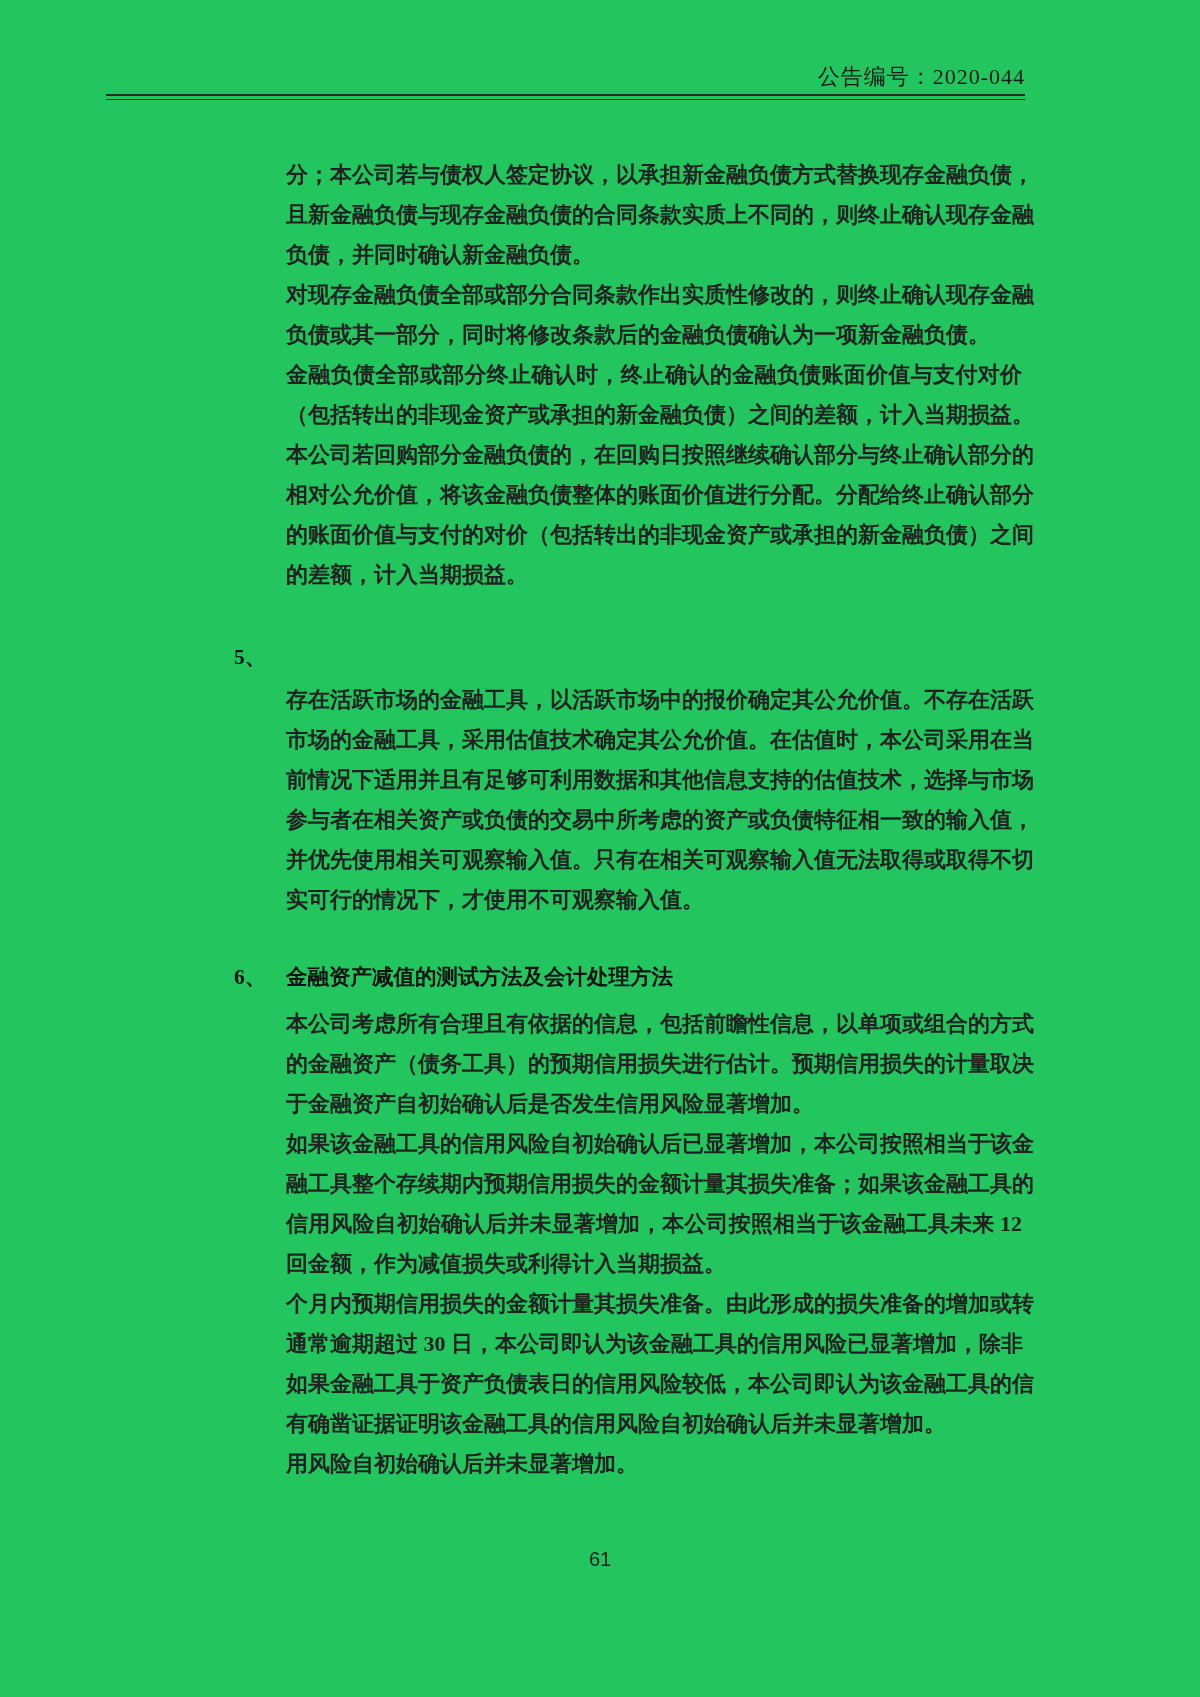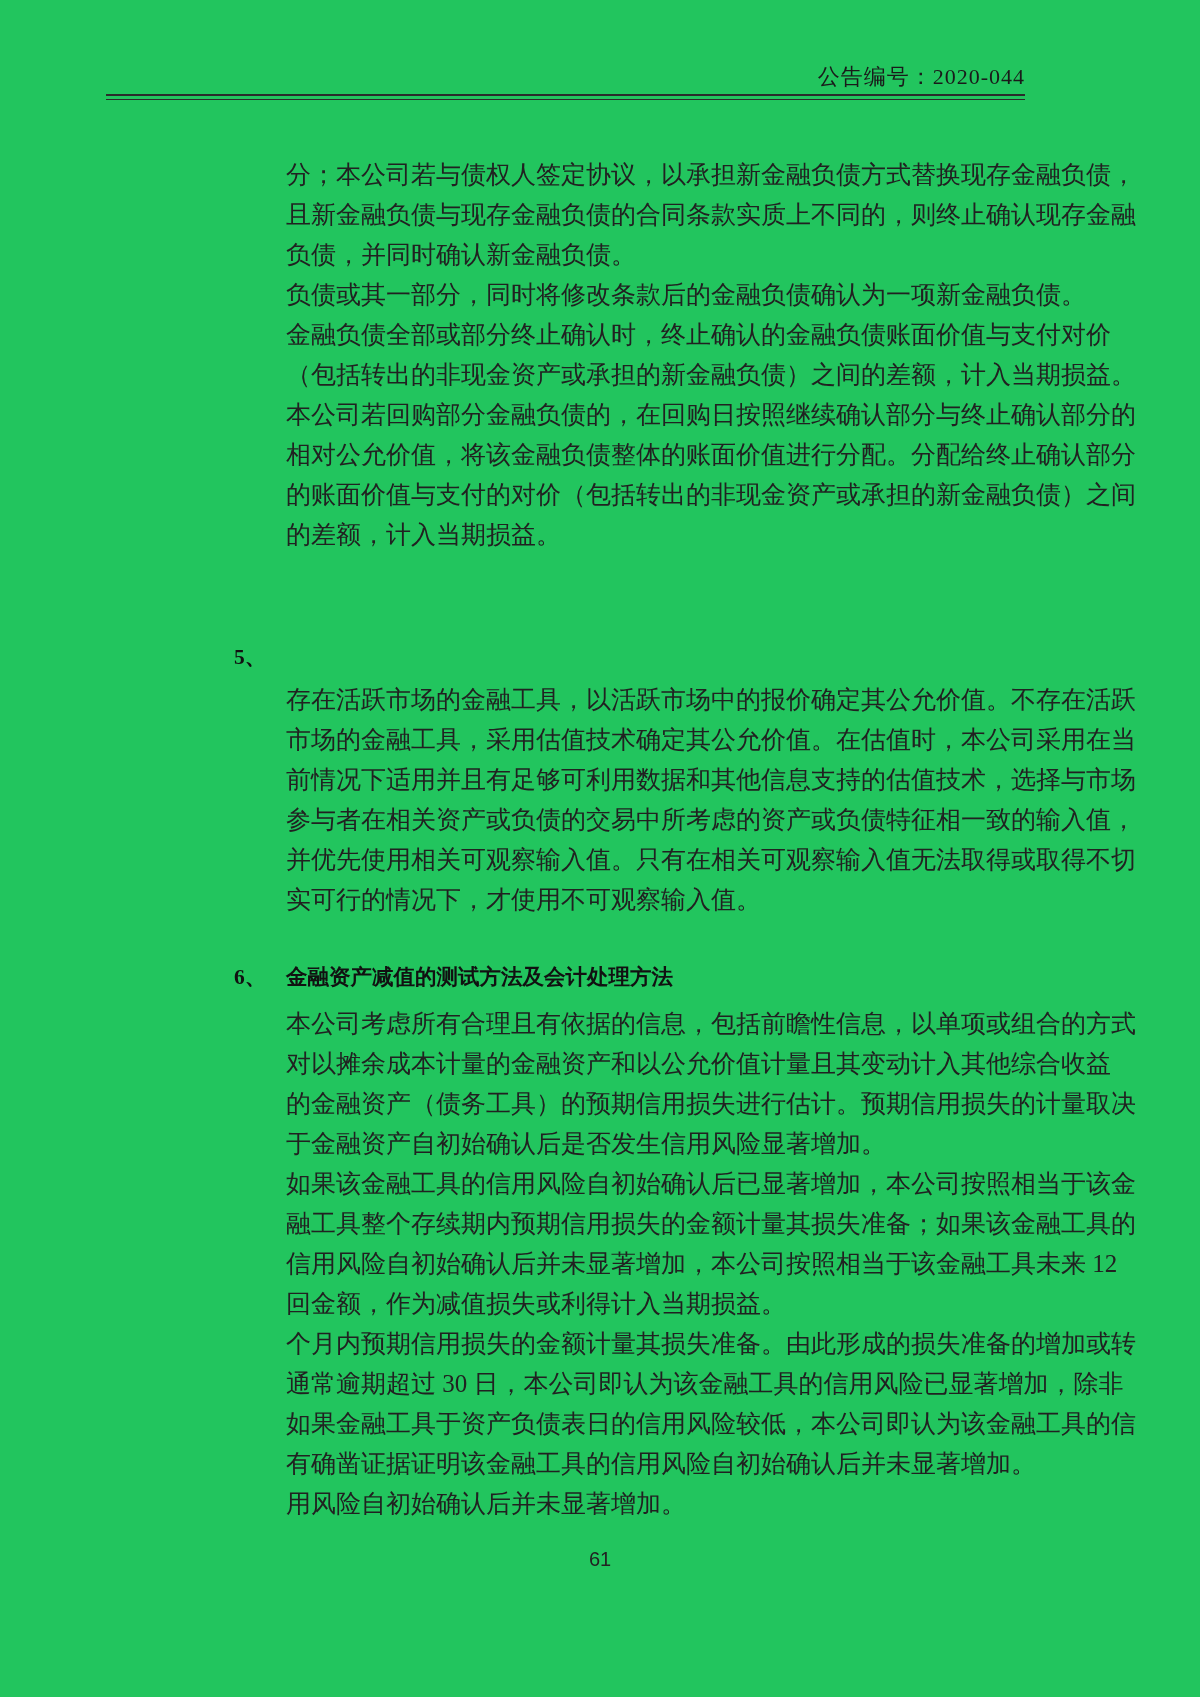"分；本公司若与债权人签定协议，以承担新金融负债方式替换现存金融负债，" .t-line { font-size: 25px -> 22px; font-weight: none -> bold }
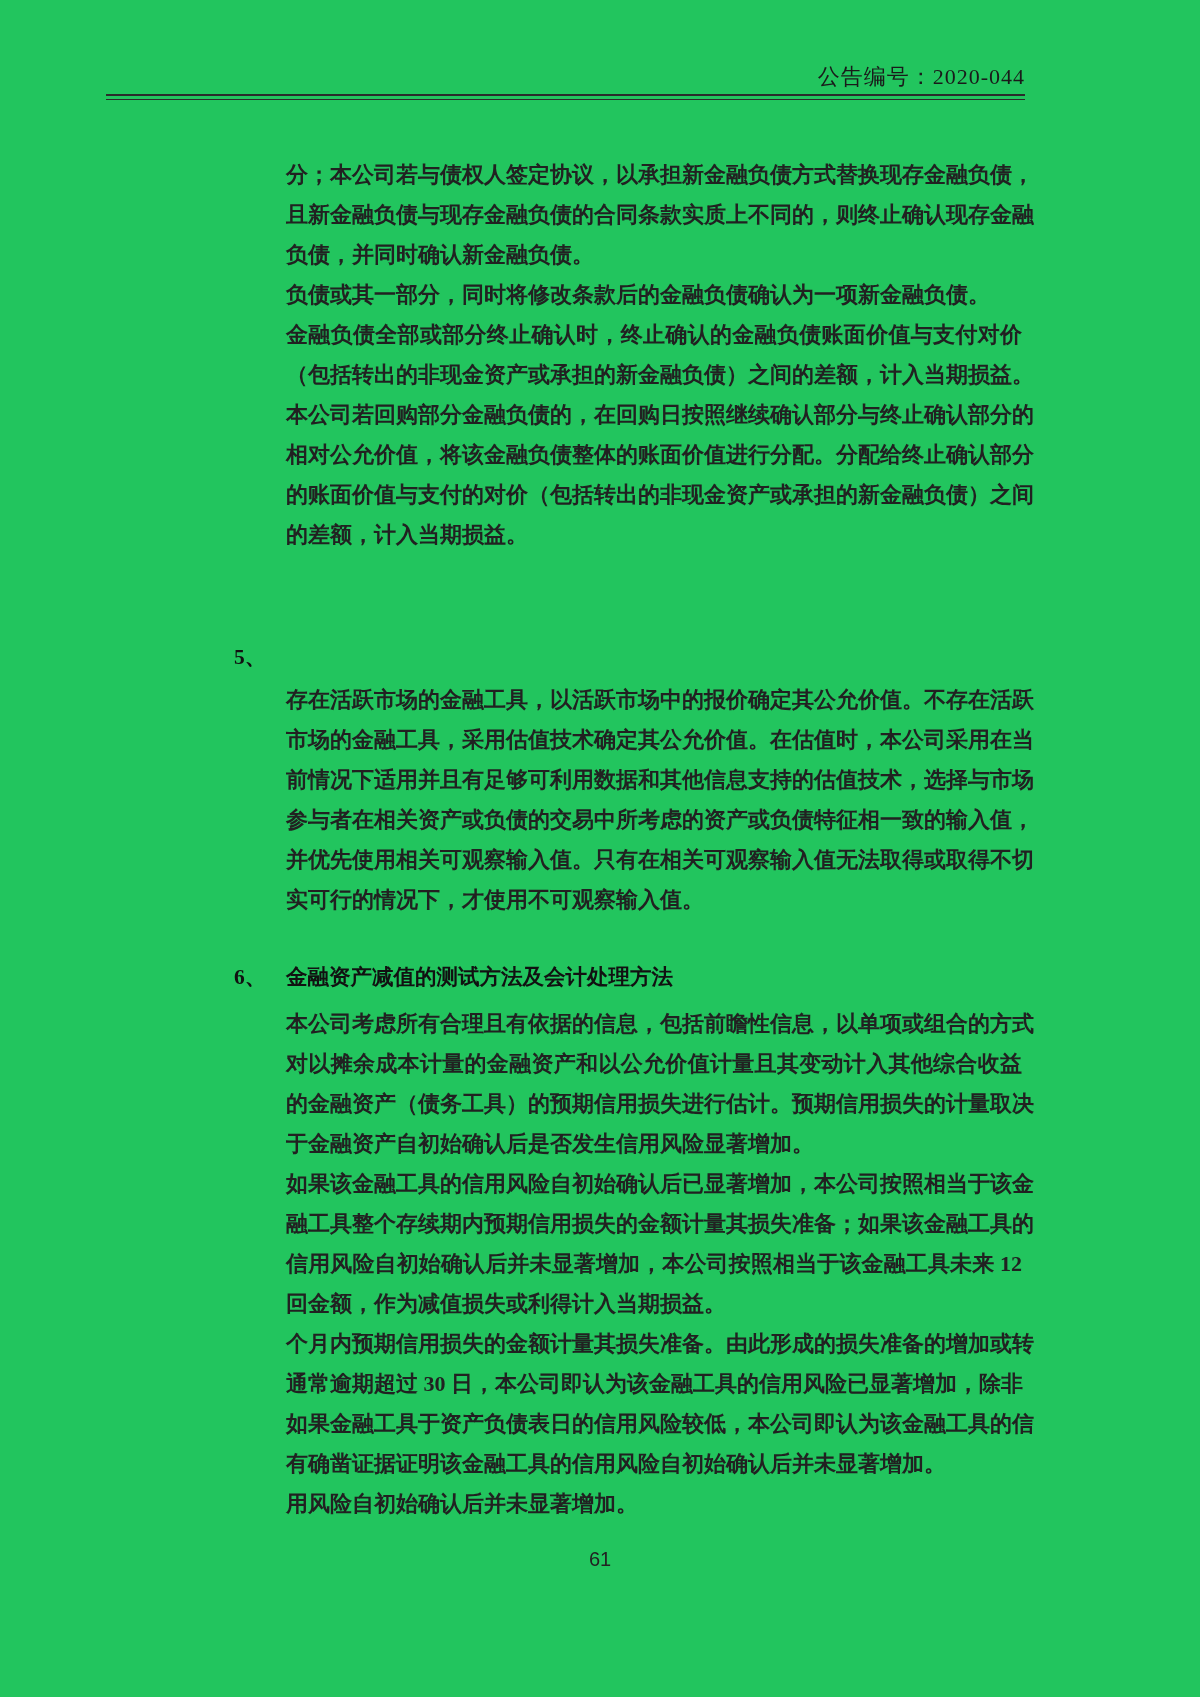"对现存金融负债全部或部分合同条款作出实质性修改的，则终止确认现存金融" div.t-line { html: none -> <div>对现存金融负债全部或部分合同条款作出实质性修改的，则终止确认现存金融</div> }
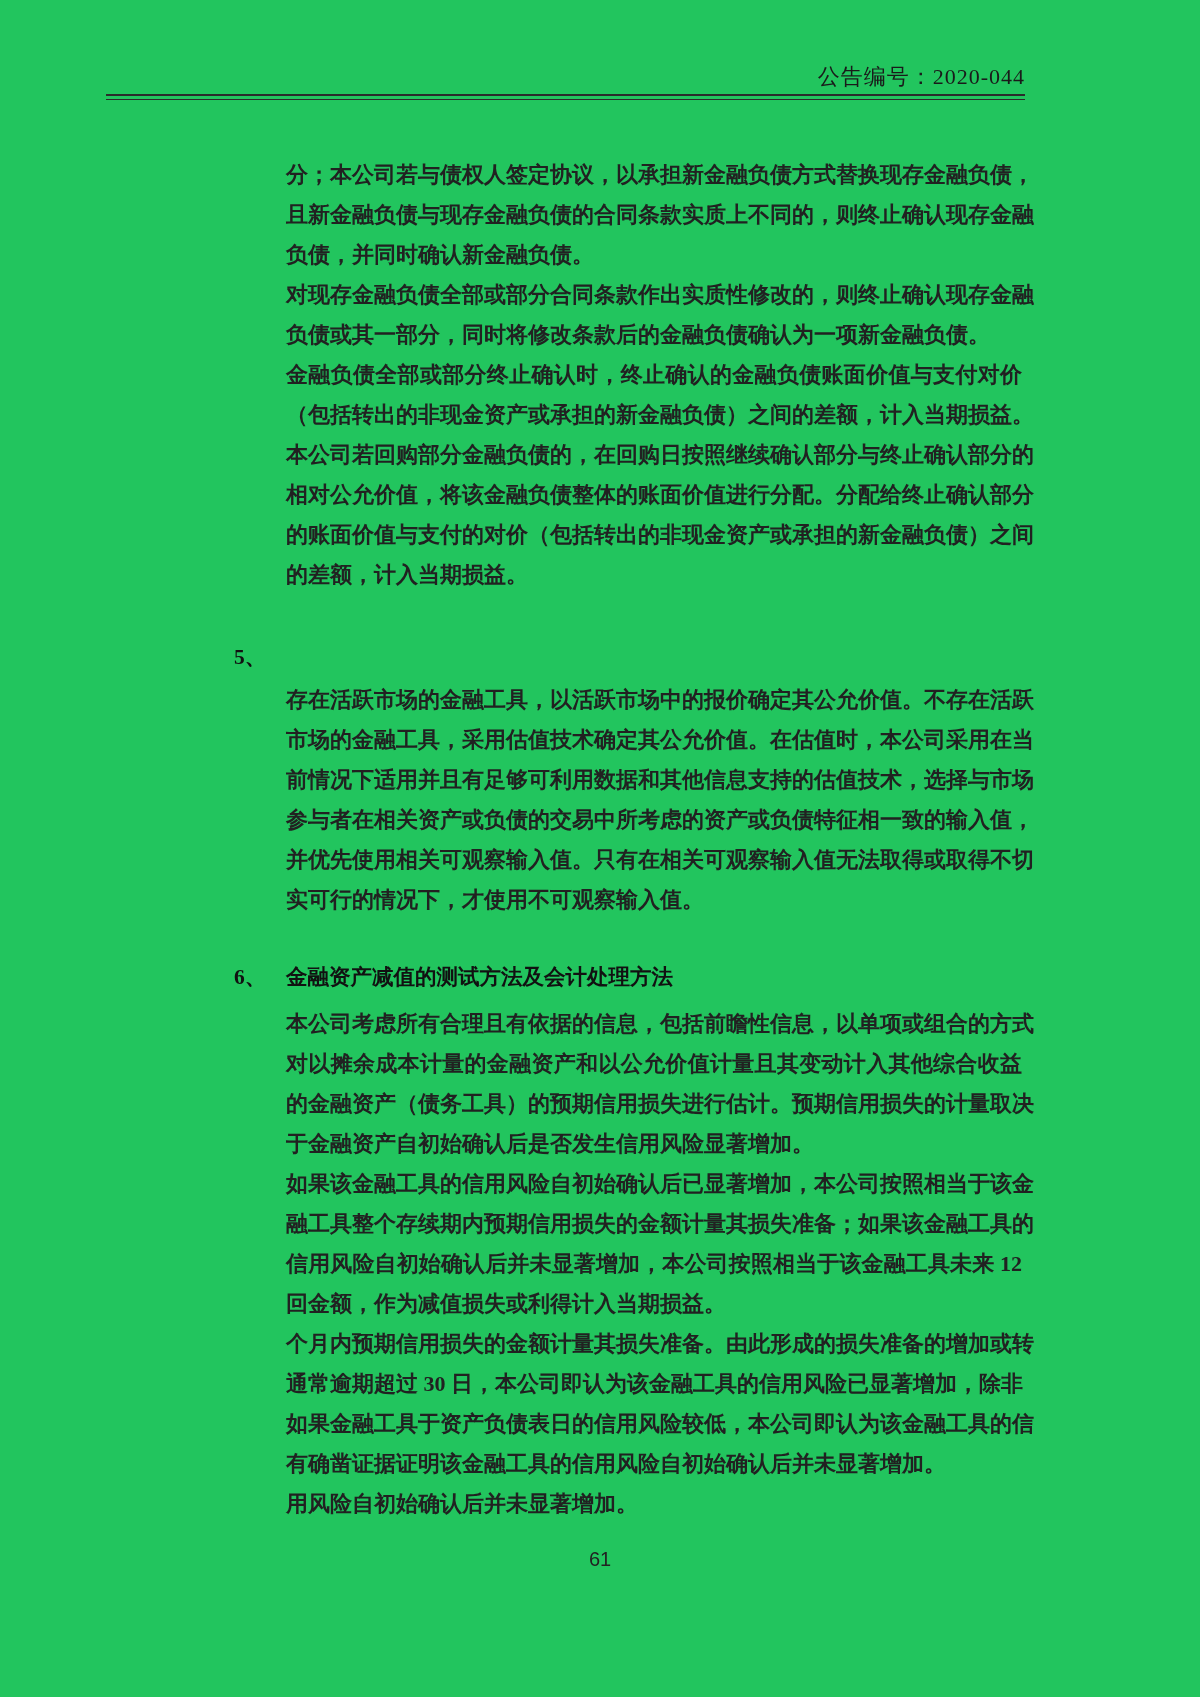"对以摊余成本计量的金融资产和以公允价值计量且其变动计入其他综合收益" div.t-line { html: <div>对以摊余成本计量的金融资产和以公允价值计量且其变动计入其他综合收益</div> -> none }
